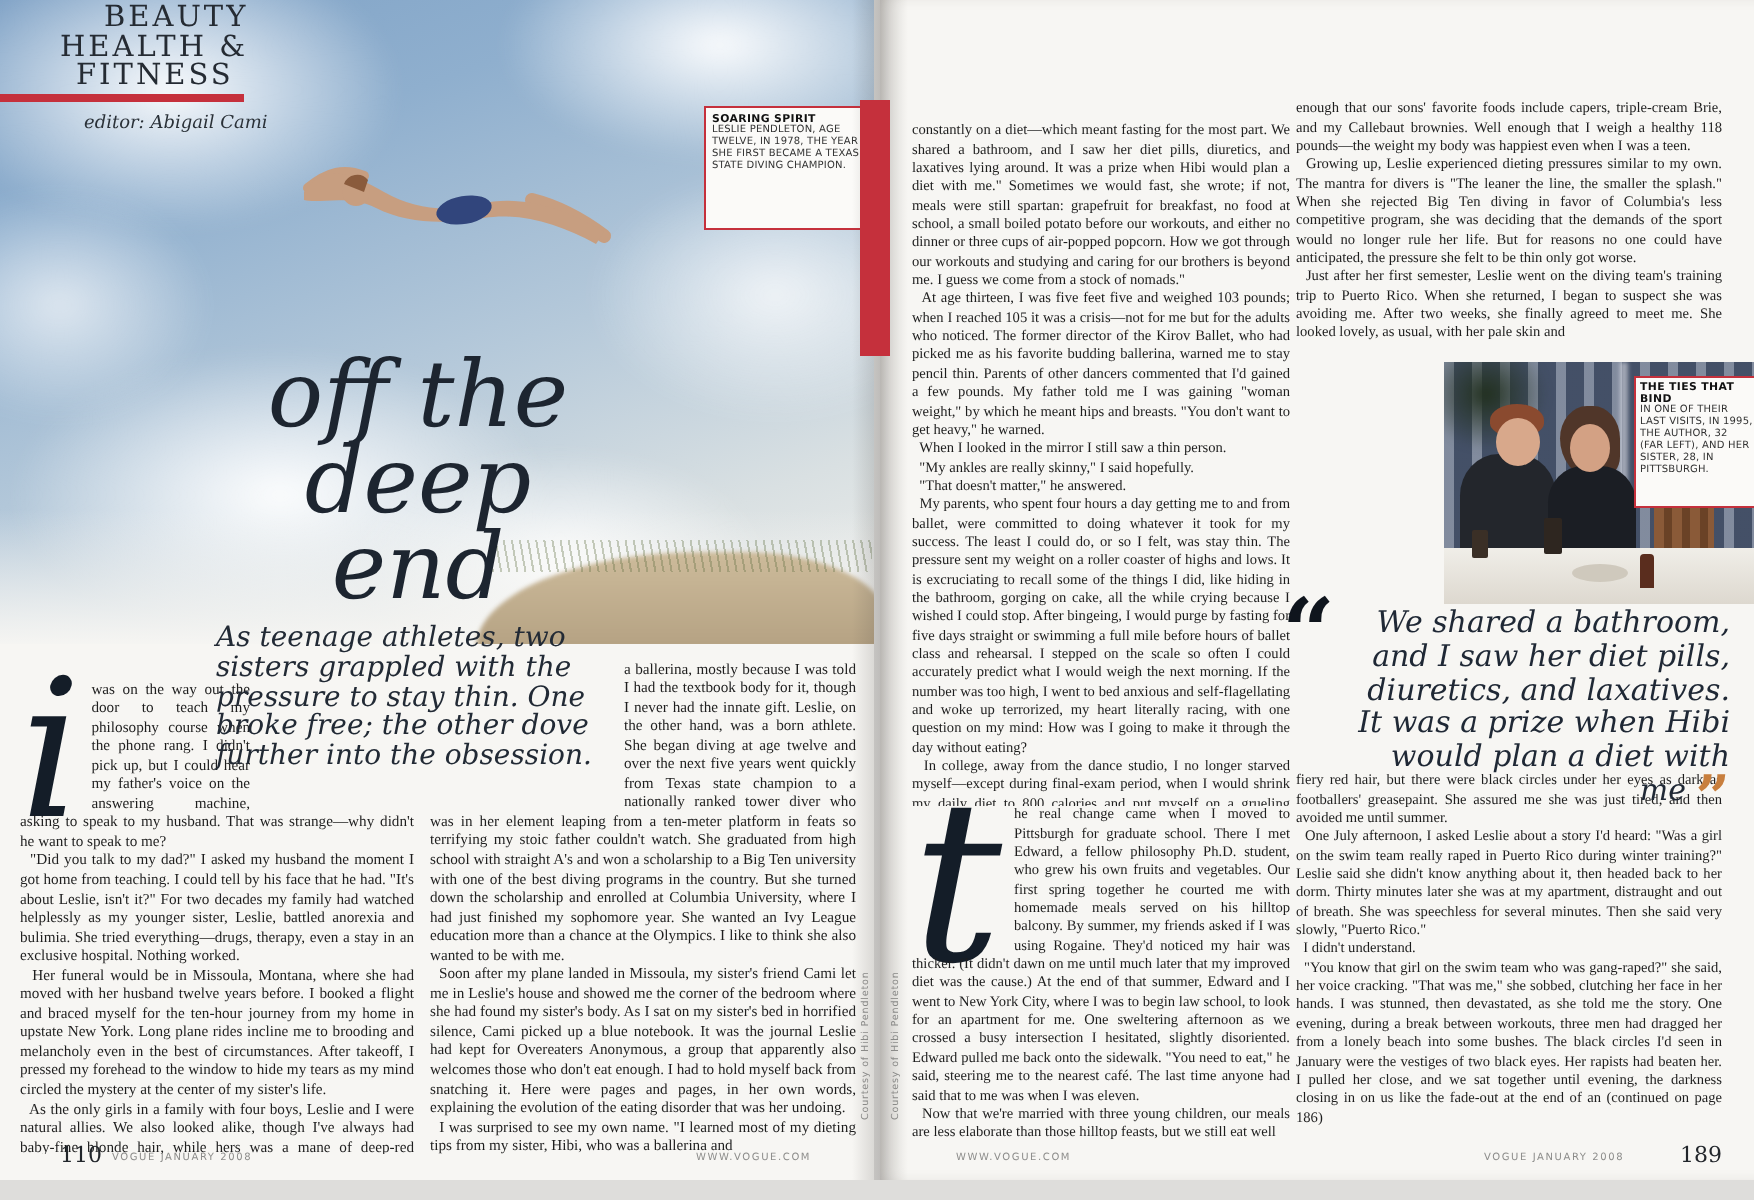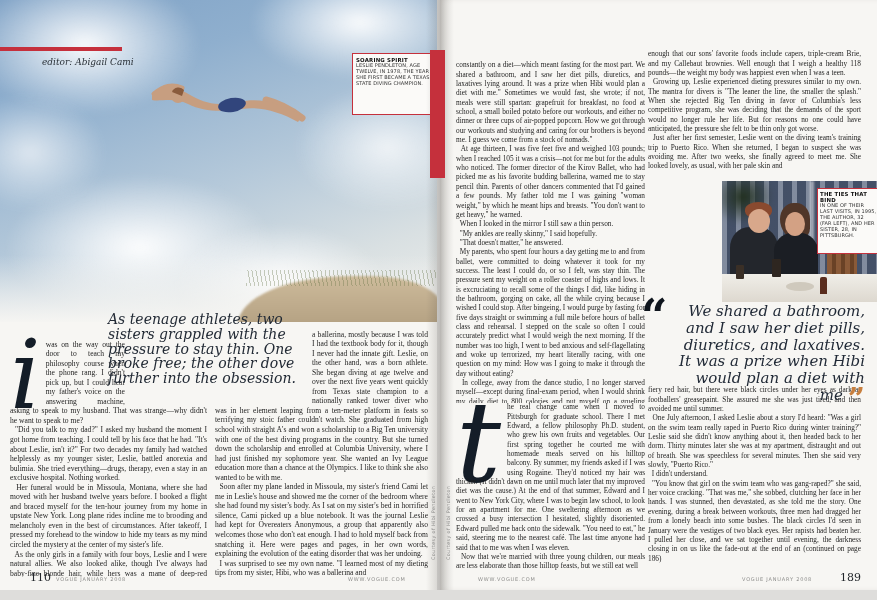"BEAUTY" div.section-header { html: none -> <div> <span>BEAUTY</span> <span>HEALTH &amp;</span> <span>FITNESS</span> </div> }
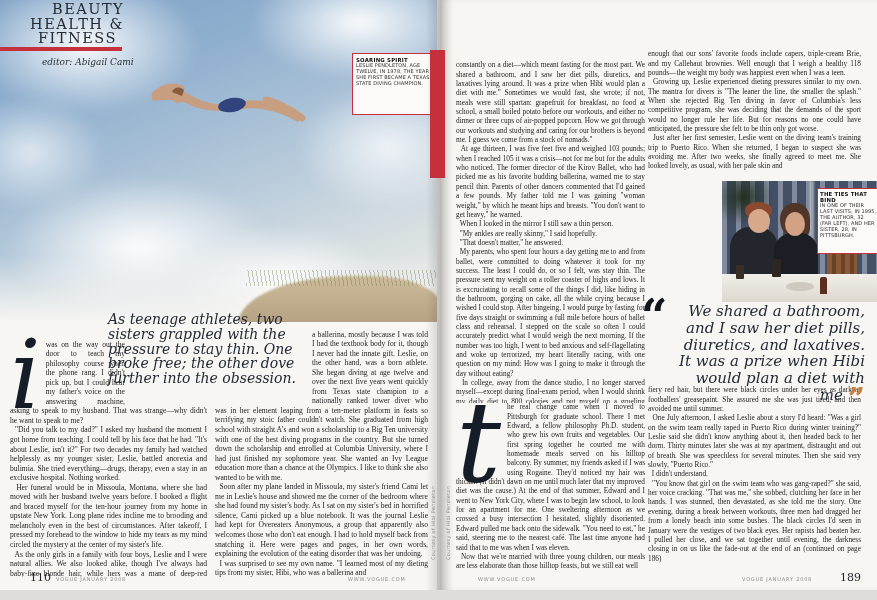"off the" div.headline { html: none -> <div> <span>off the</span> <span>deep end</span> </div> }
